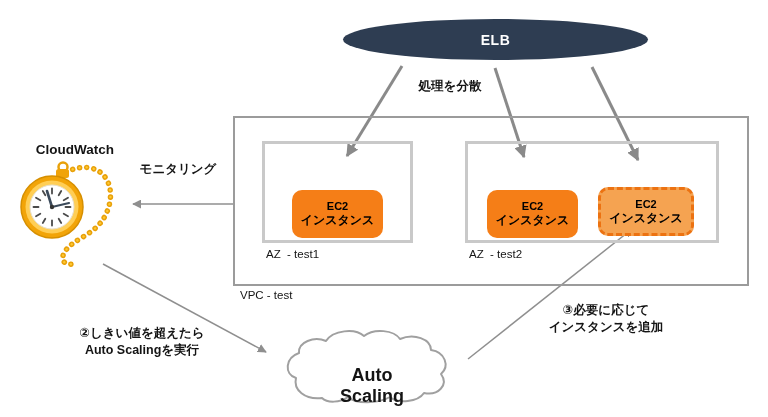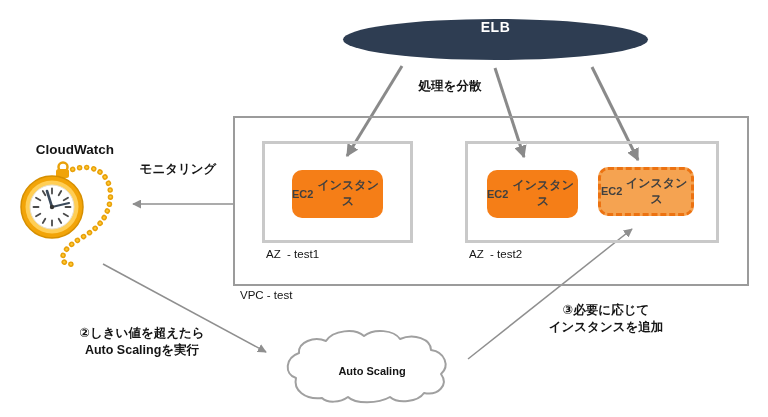"ELB" .elb { align-items: flex-start -> center }
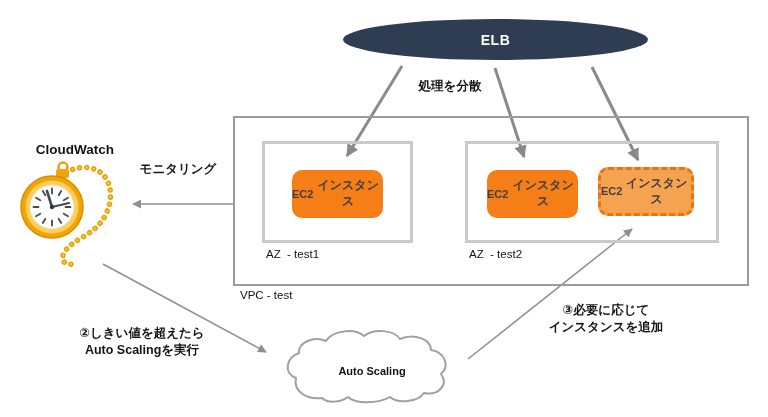"EC2" .ec2 { color: #404040 -> #000000; flex-direction: row -> column; margin-top: none -> 20px }
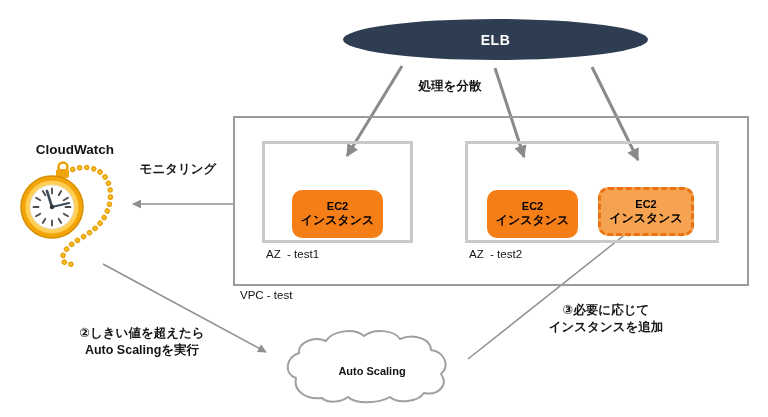"Auto Scaling" .as-lbl { font-size: 11px -> 18px }
